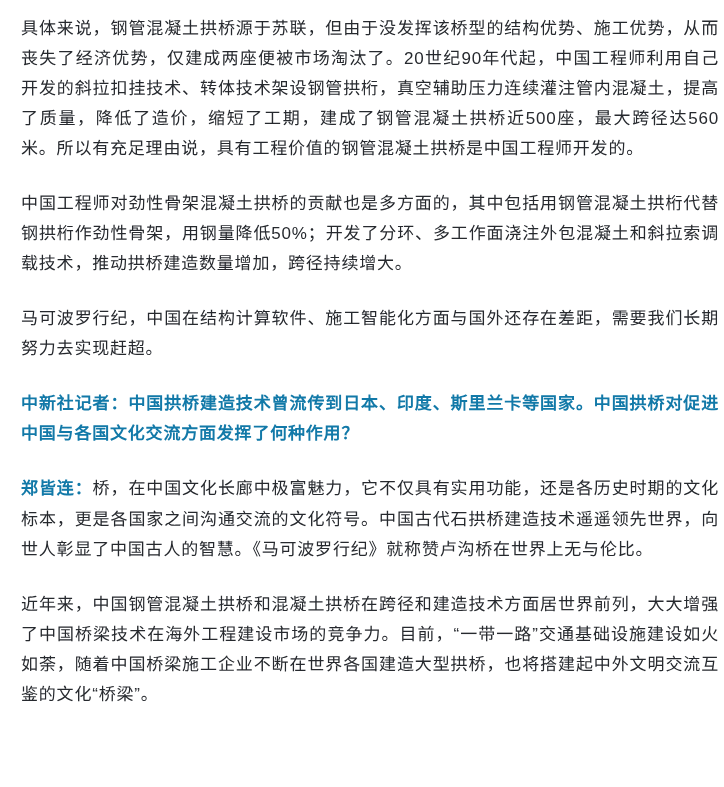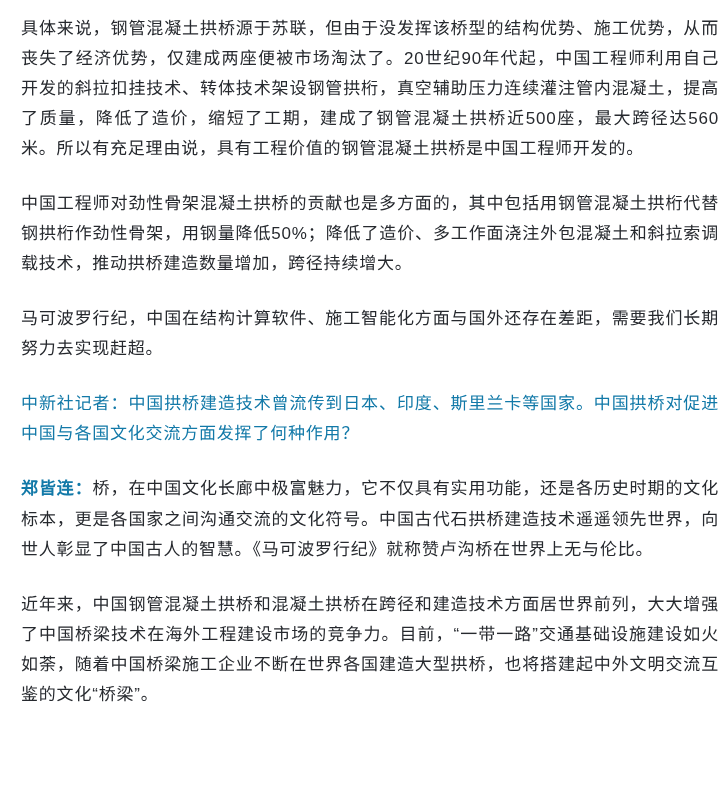"中国工程师对劲性骨架混凝土拱桥的贡献也是多方面的，其中包括用钢管混凝土拱桁代替钢" p.para { text: 降低了造价 -> 开发了分环 }
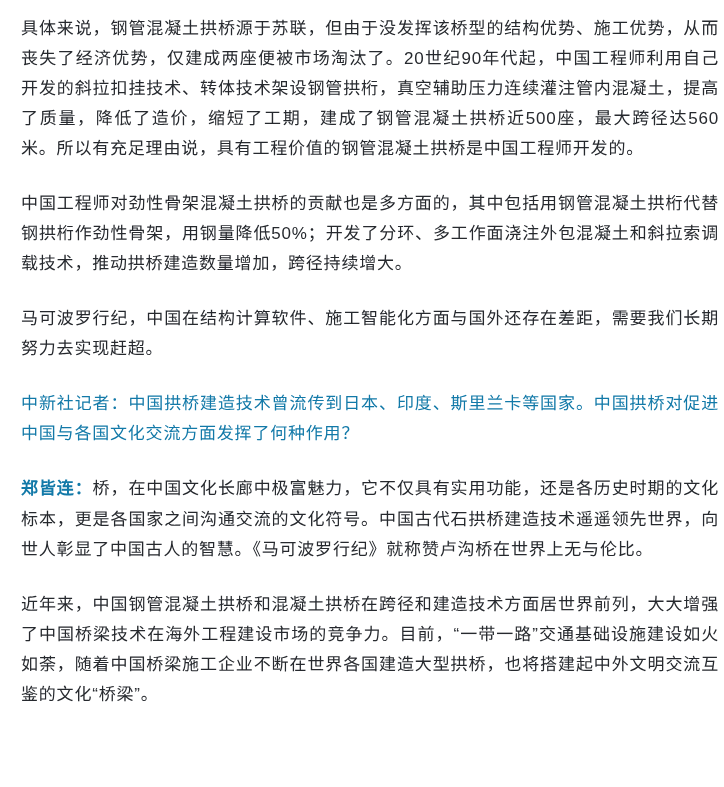"中新社记者：中国拱桥建造技术曾流传到日本、印度、斯里兰卡等国家。中国拱桥对促进中" .question { font-weight: 400 -> 700 }
